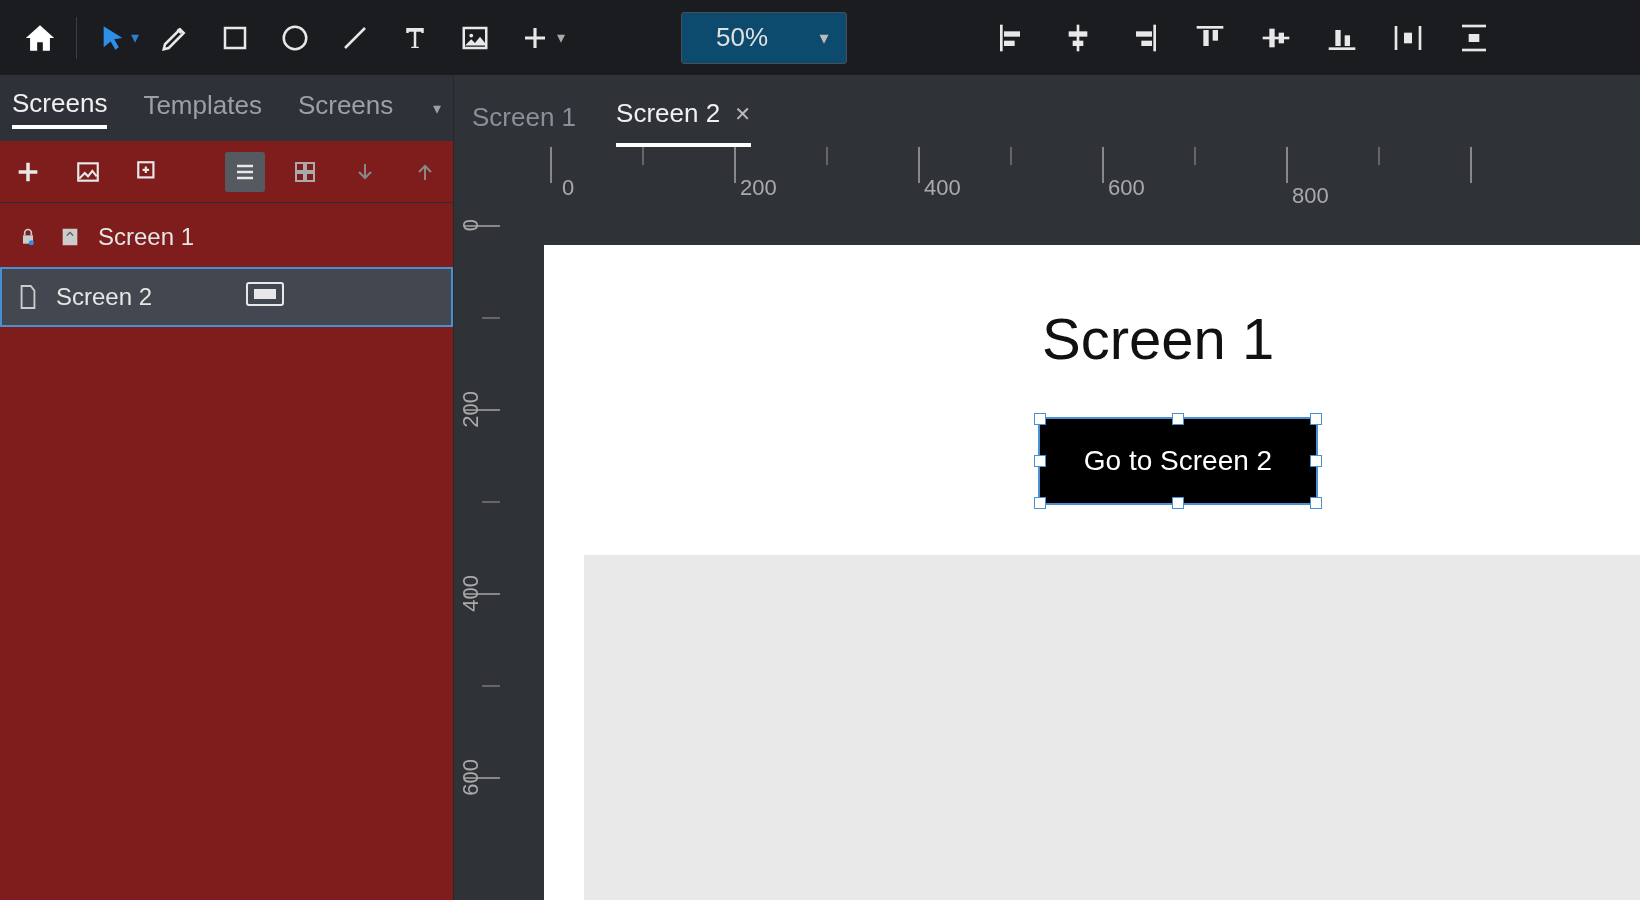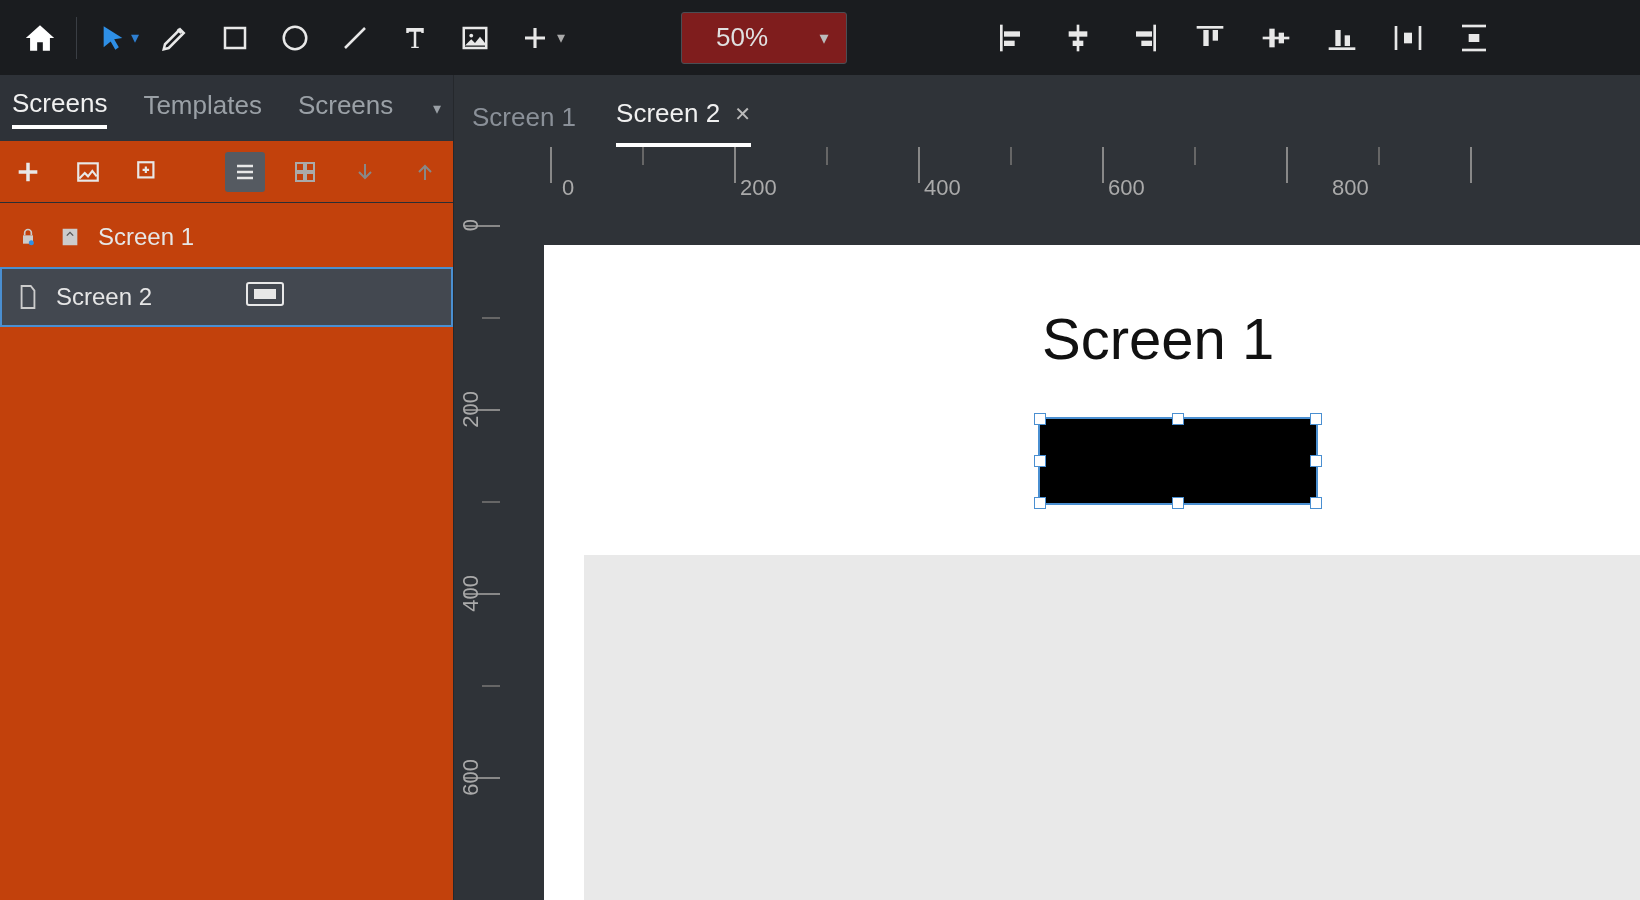"50%" .zoom-box { background: #7f1d1d -> #0c4a6e }
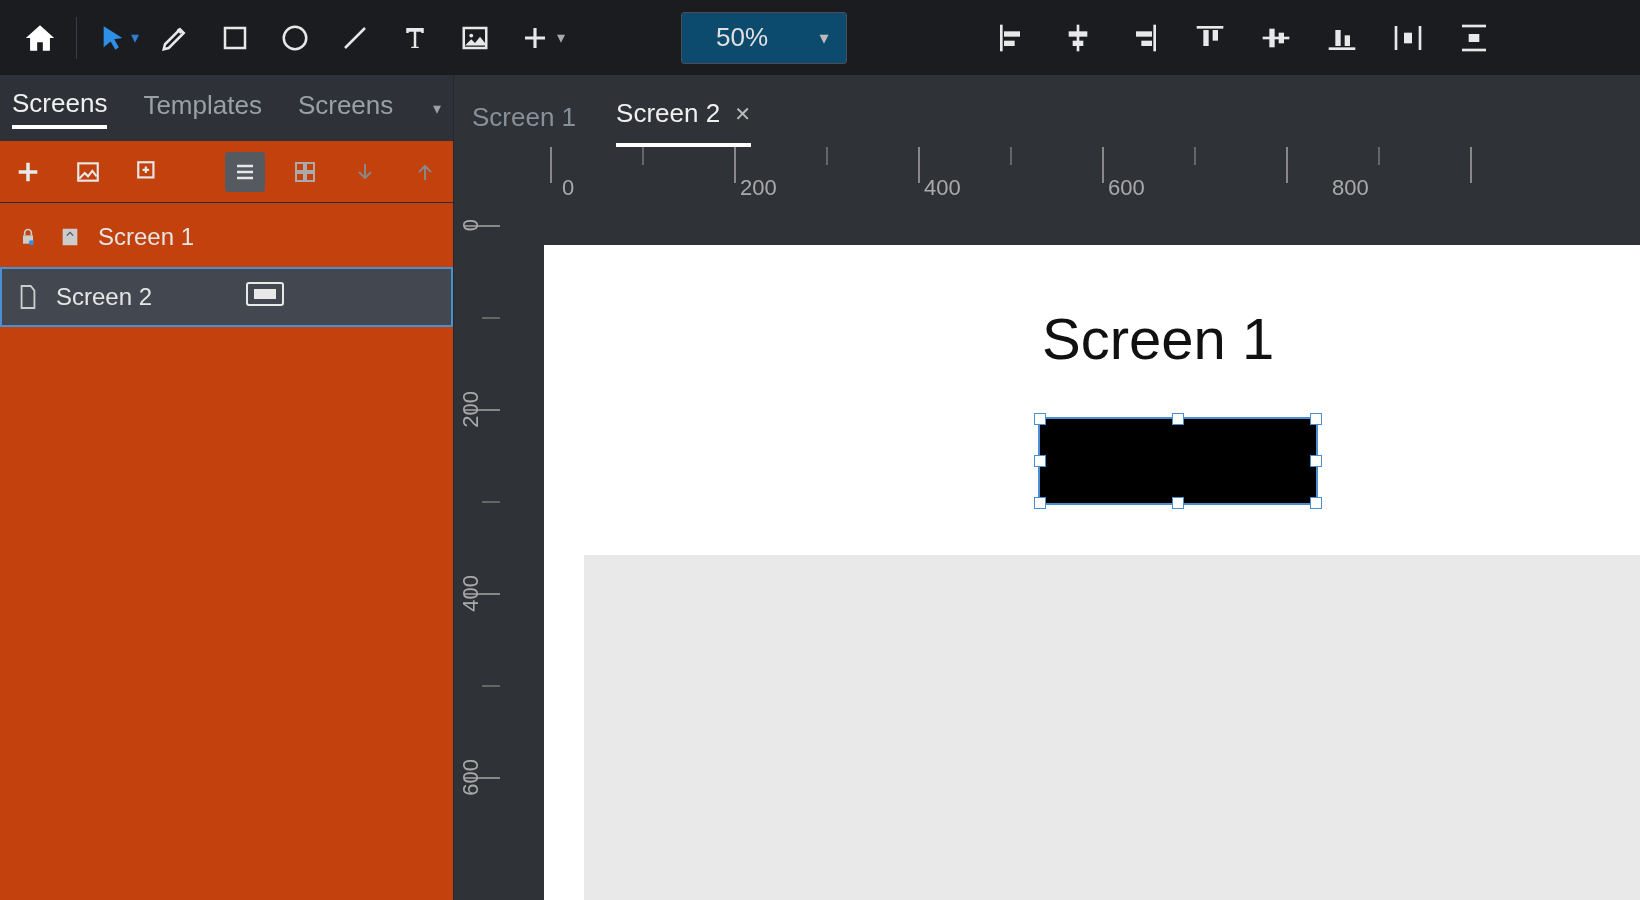"Screens" .left-panel { background: #c2410c -> #7f1d1d }
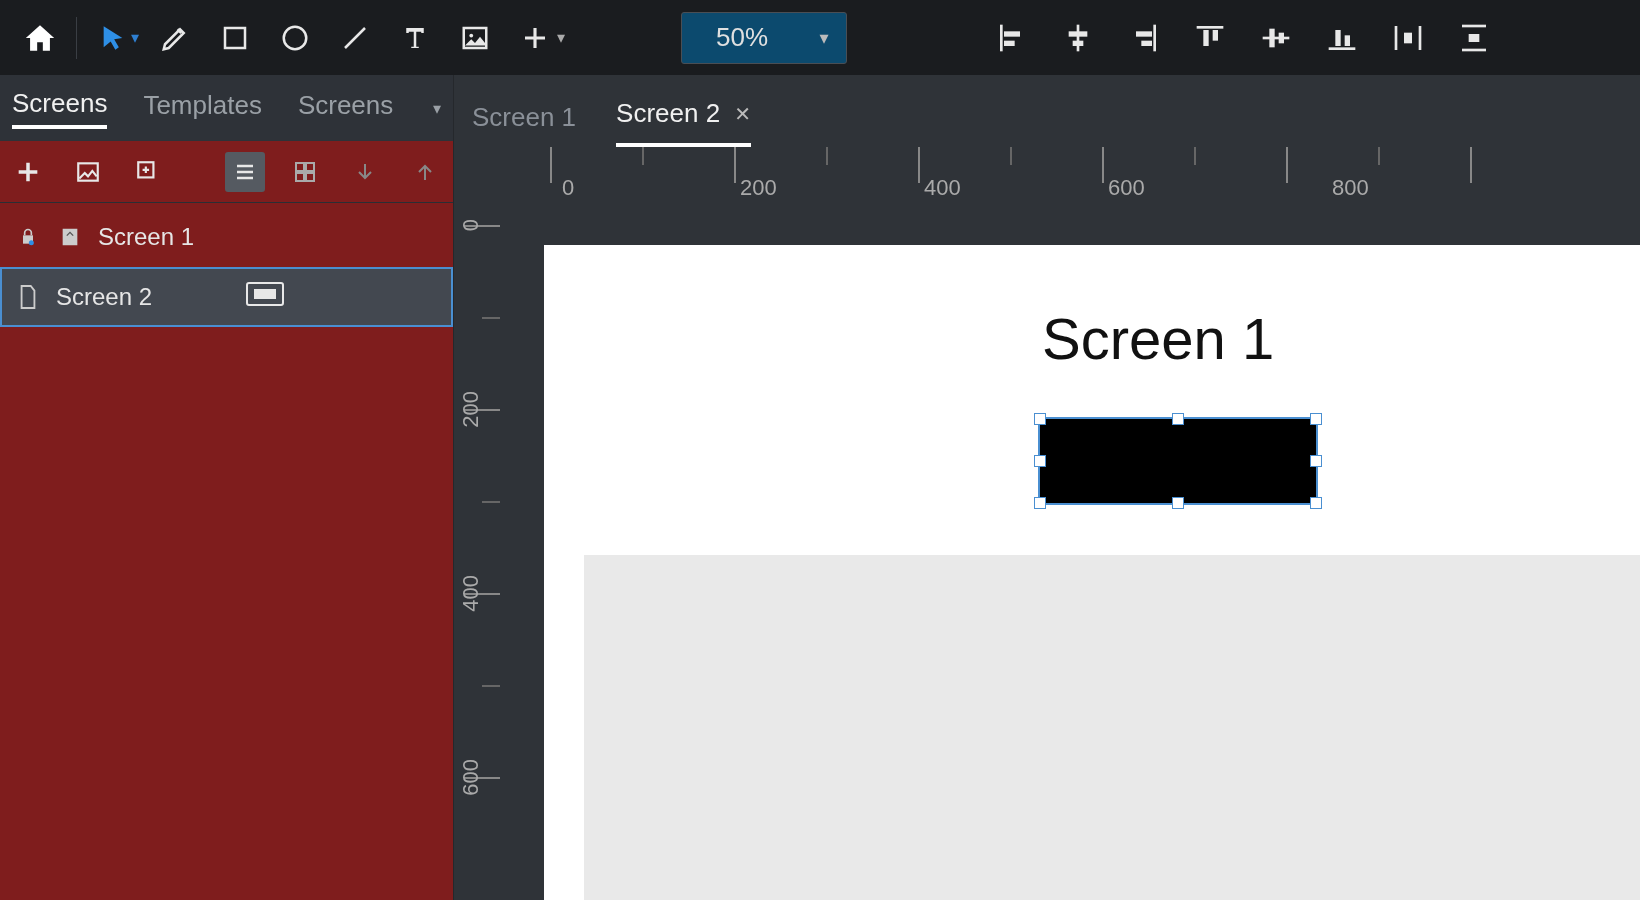"800" span.hr-label { left: 814px -> 774px; margin-top: none -> 8px }
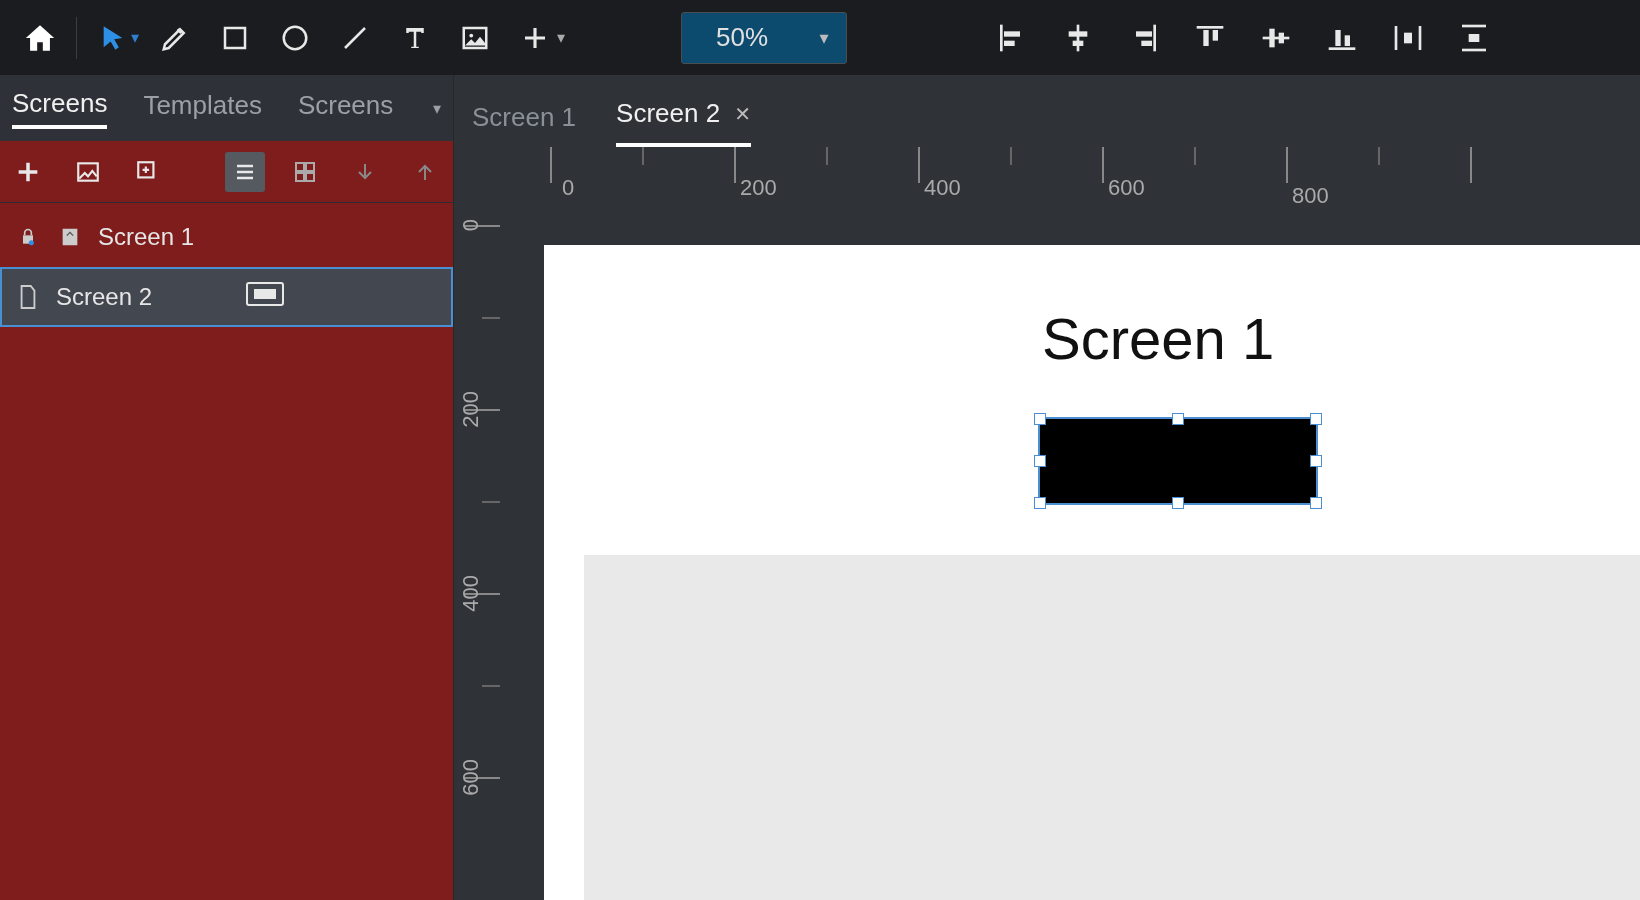"Go to Screen 2" span { html: none -> <span>Go to Screen 2</span> }
